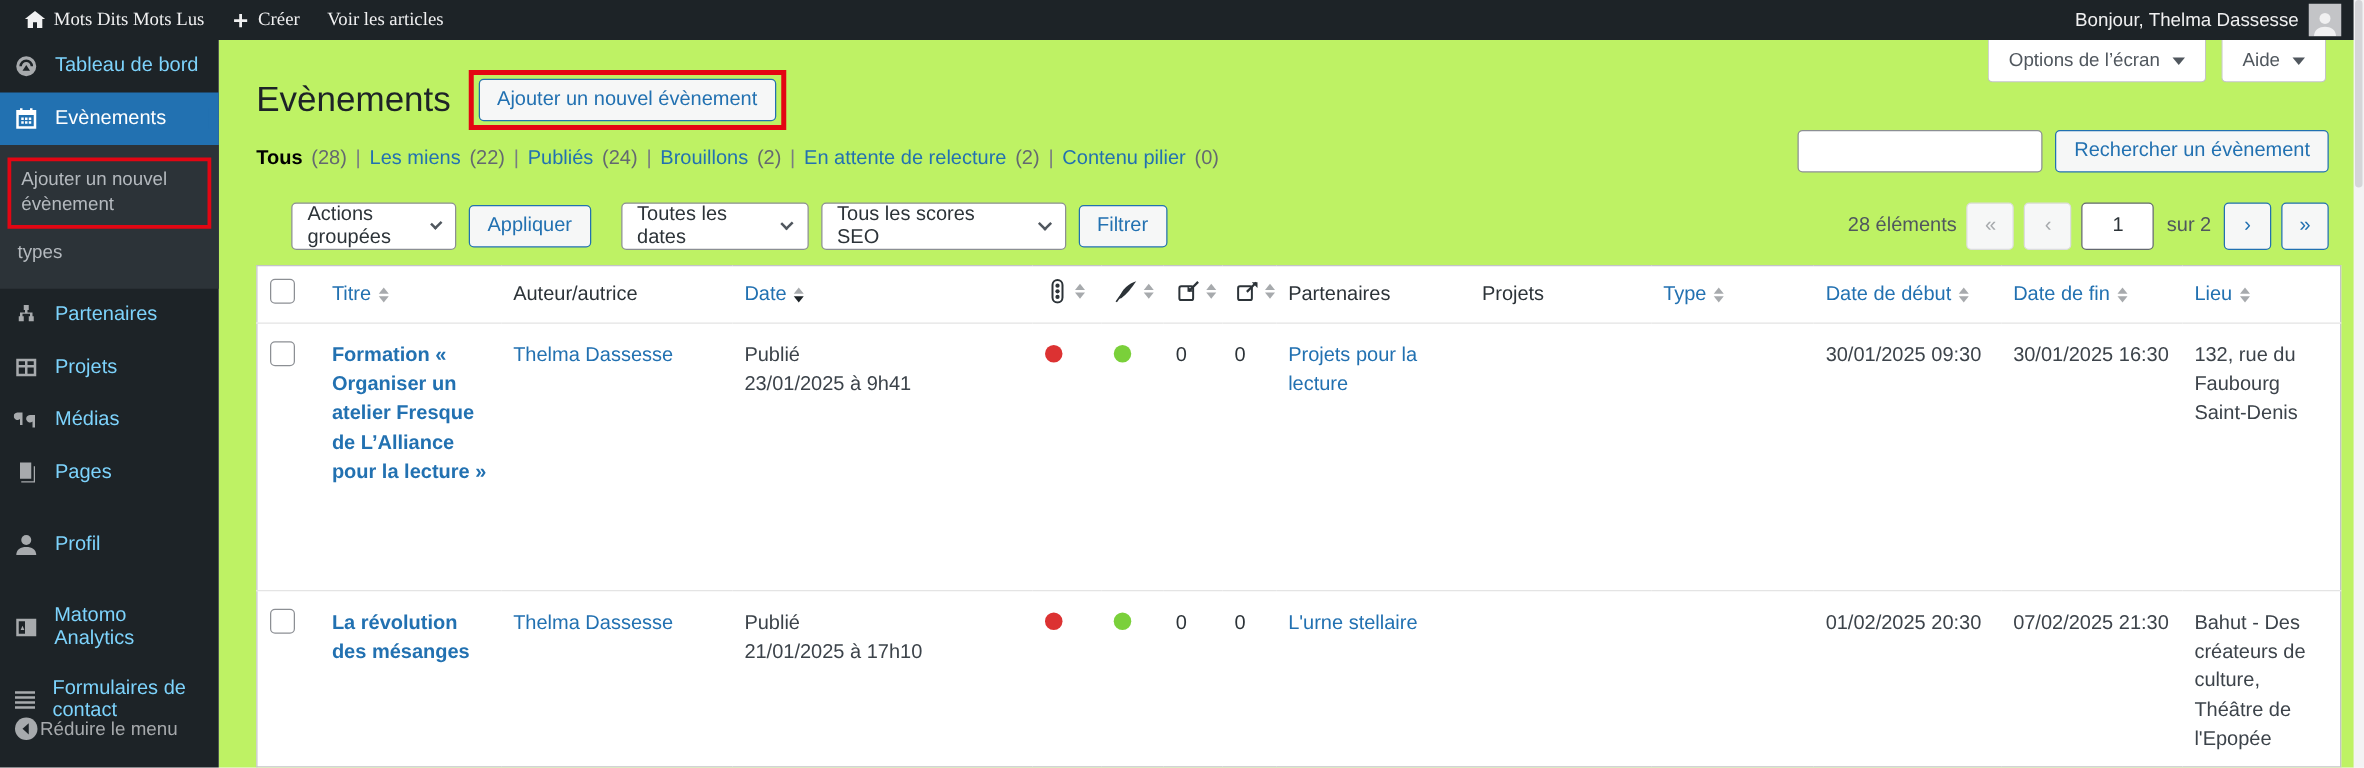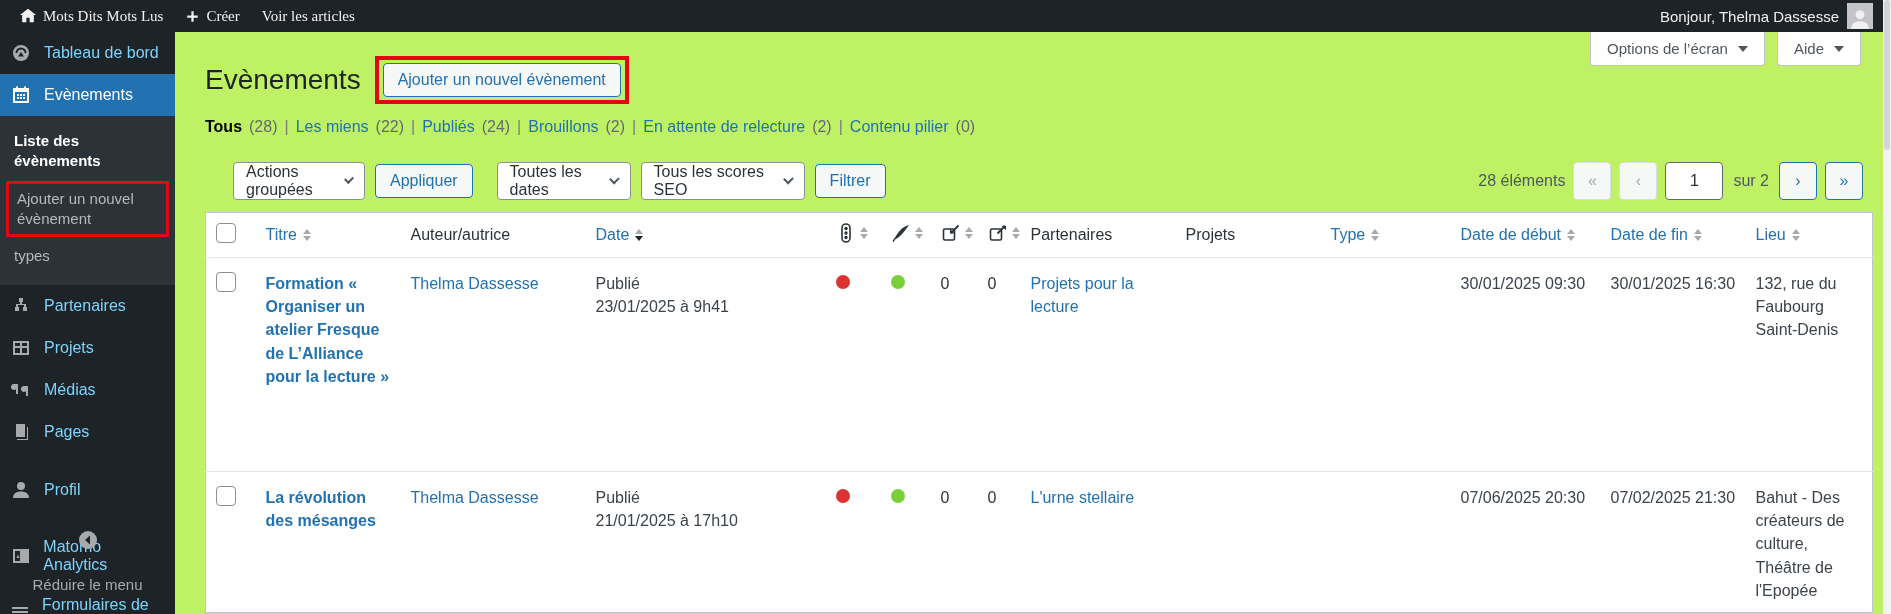"Rechercher un évènement" div.search-box { html: none -> <div> <input> <button>Rechercher un évènement</button> </div> }
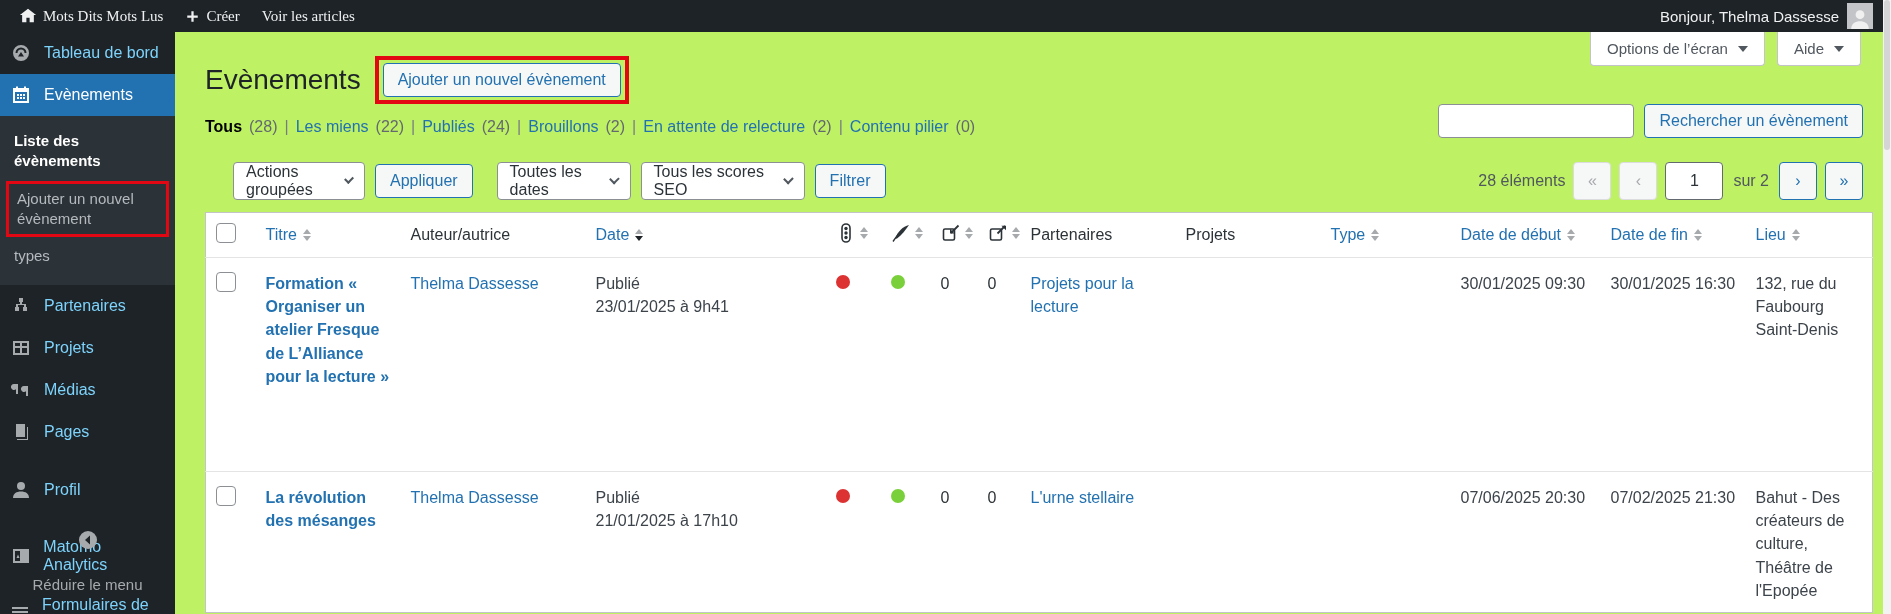"Liste des évènements" div.submenu-item { html: <div>Liste des évènements</div> -> none }
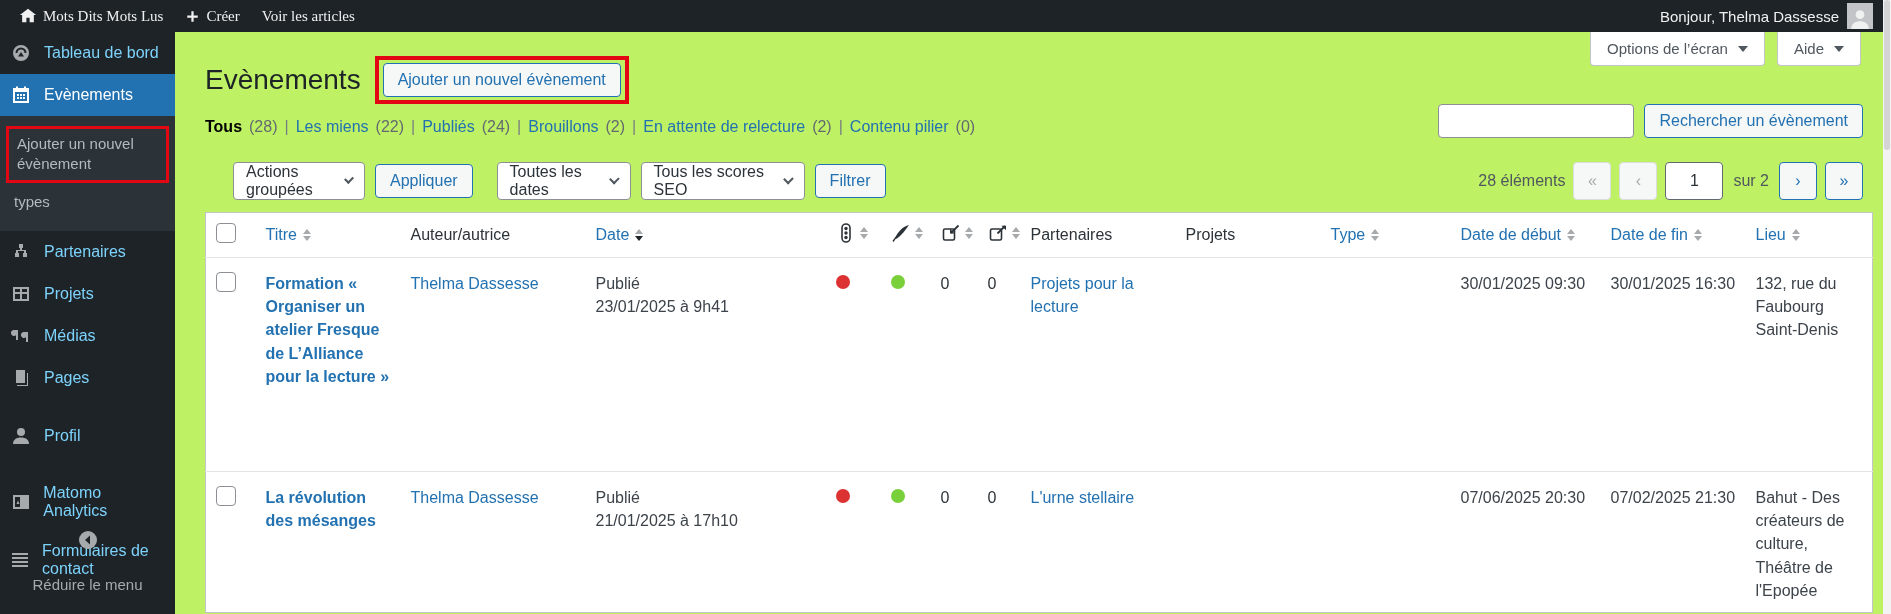"Toutes les dates" div.sel { width: 134px -> 150px }
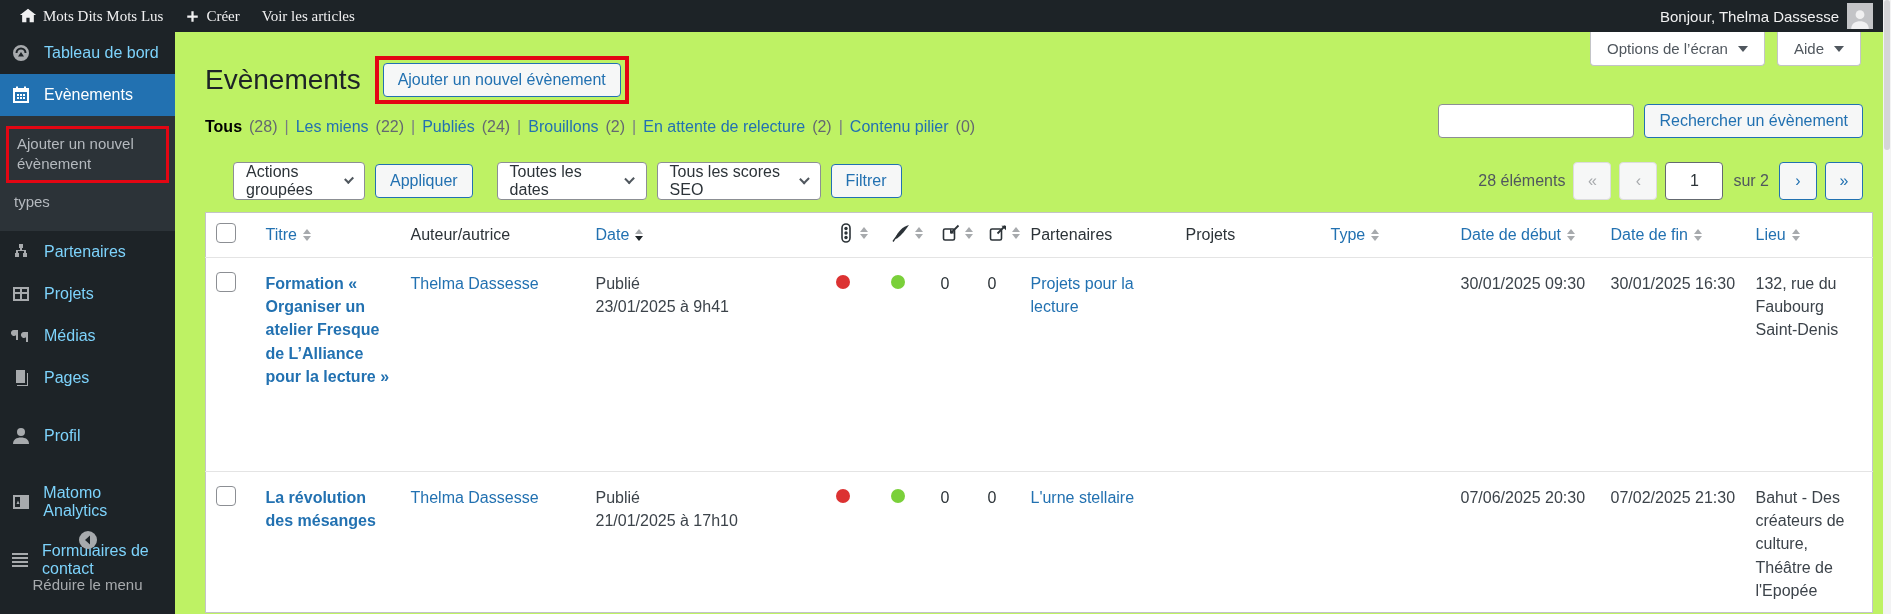"Tous les scores SEO" div.sel { width: 164px -> 196px }
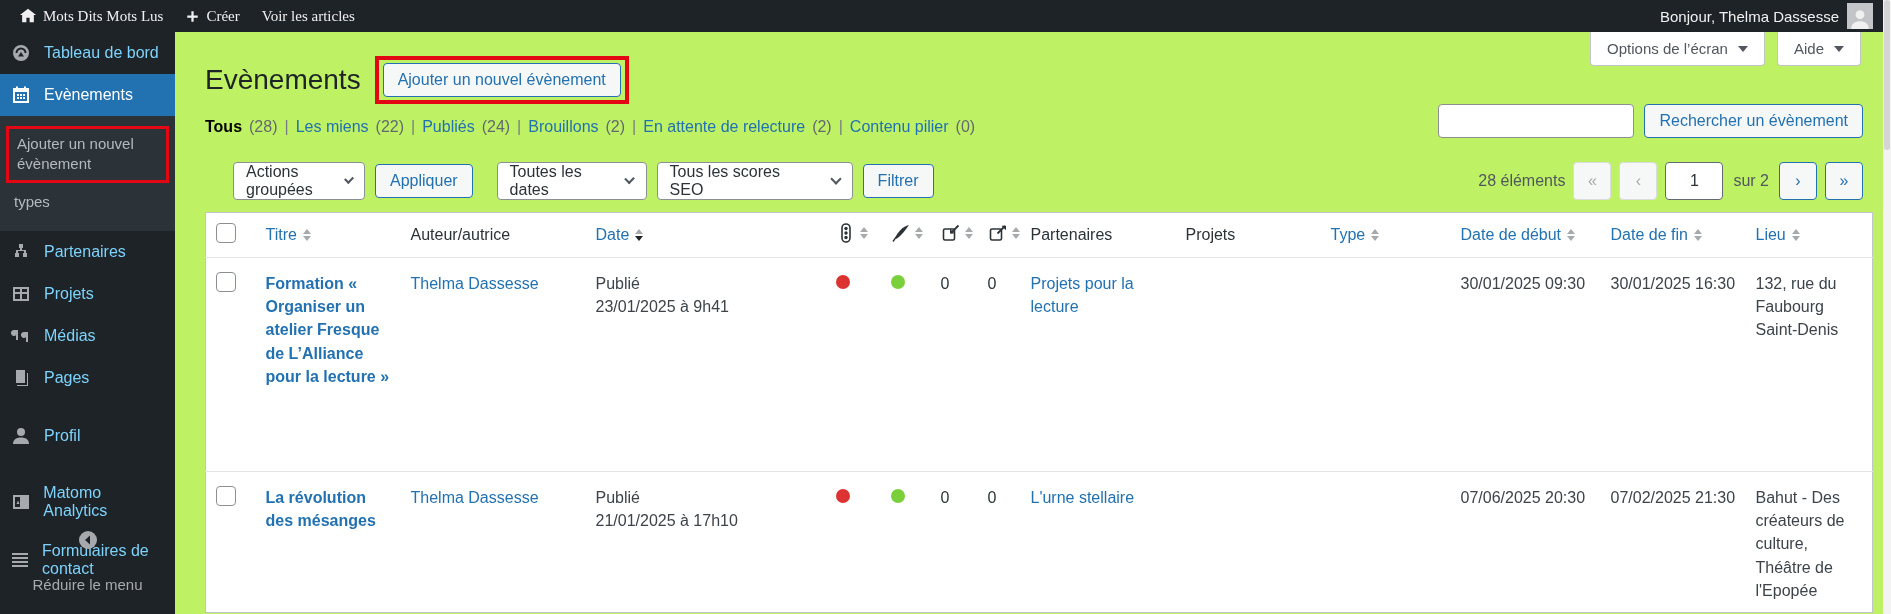"07/06/2025 20:30" span { text: 07/06/2025 -> 01/02/2025 }
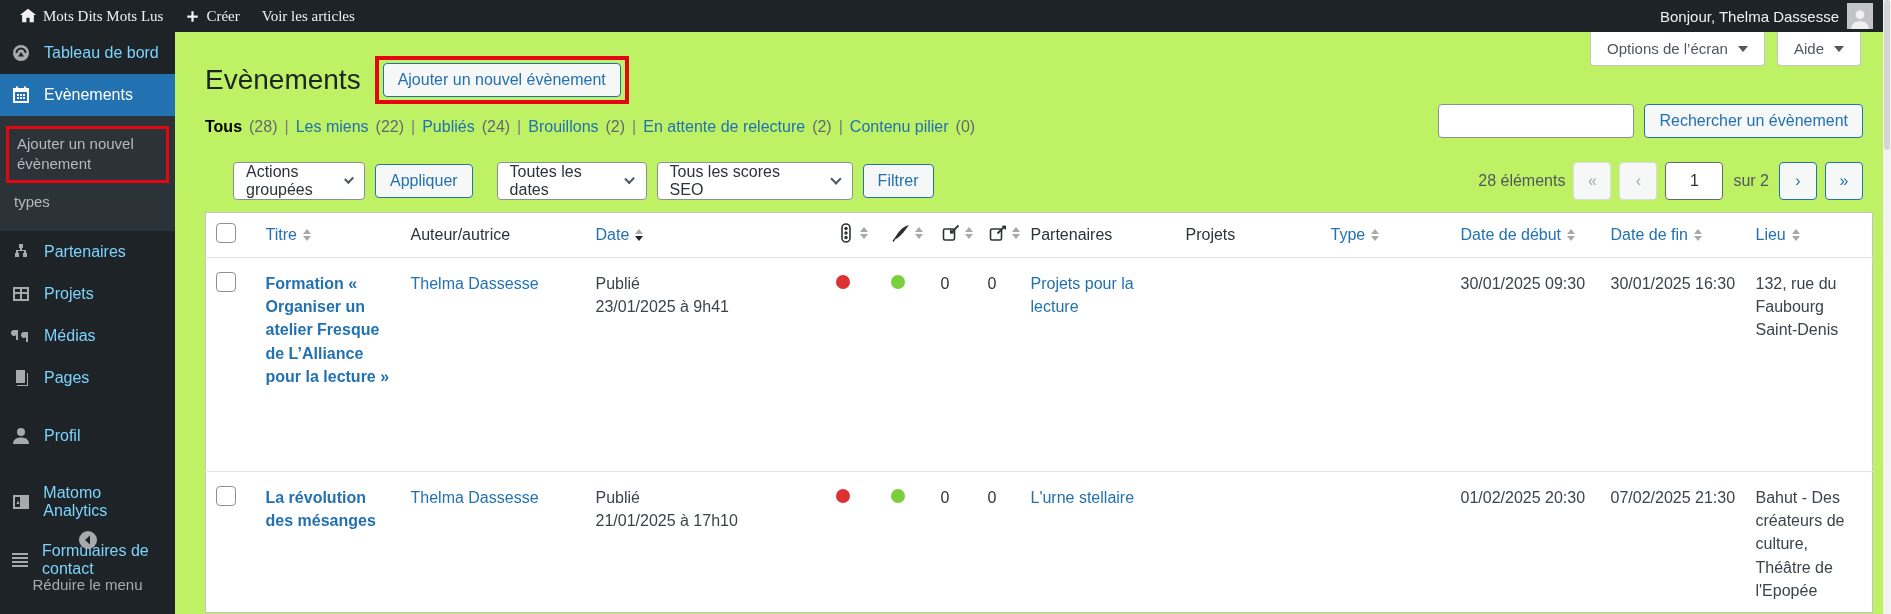"Réduire le menu" .collapse-item { flex-direction: column -> none; gap: 26px -> 0 }
